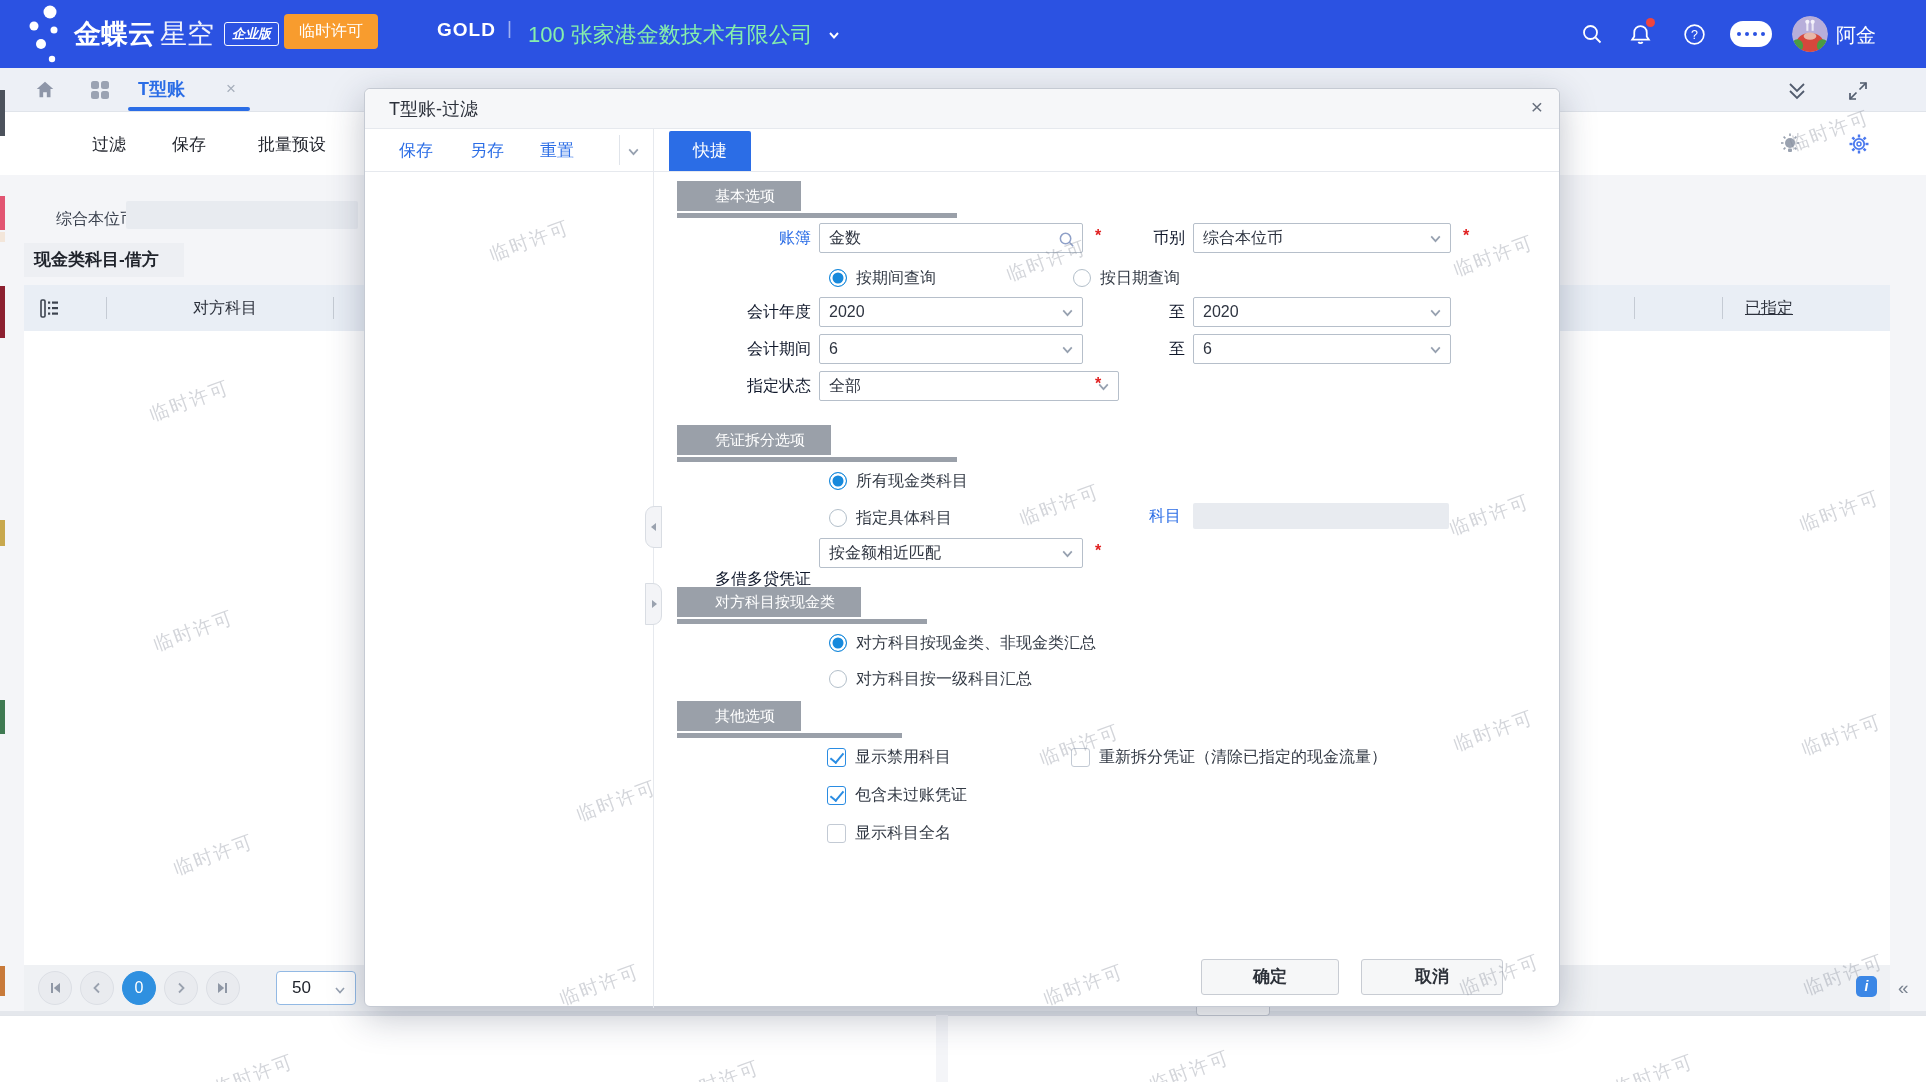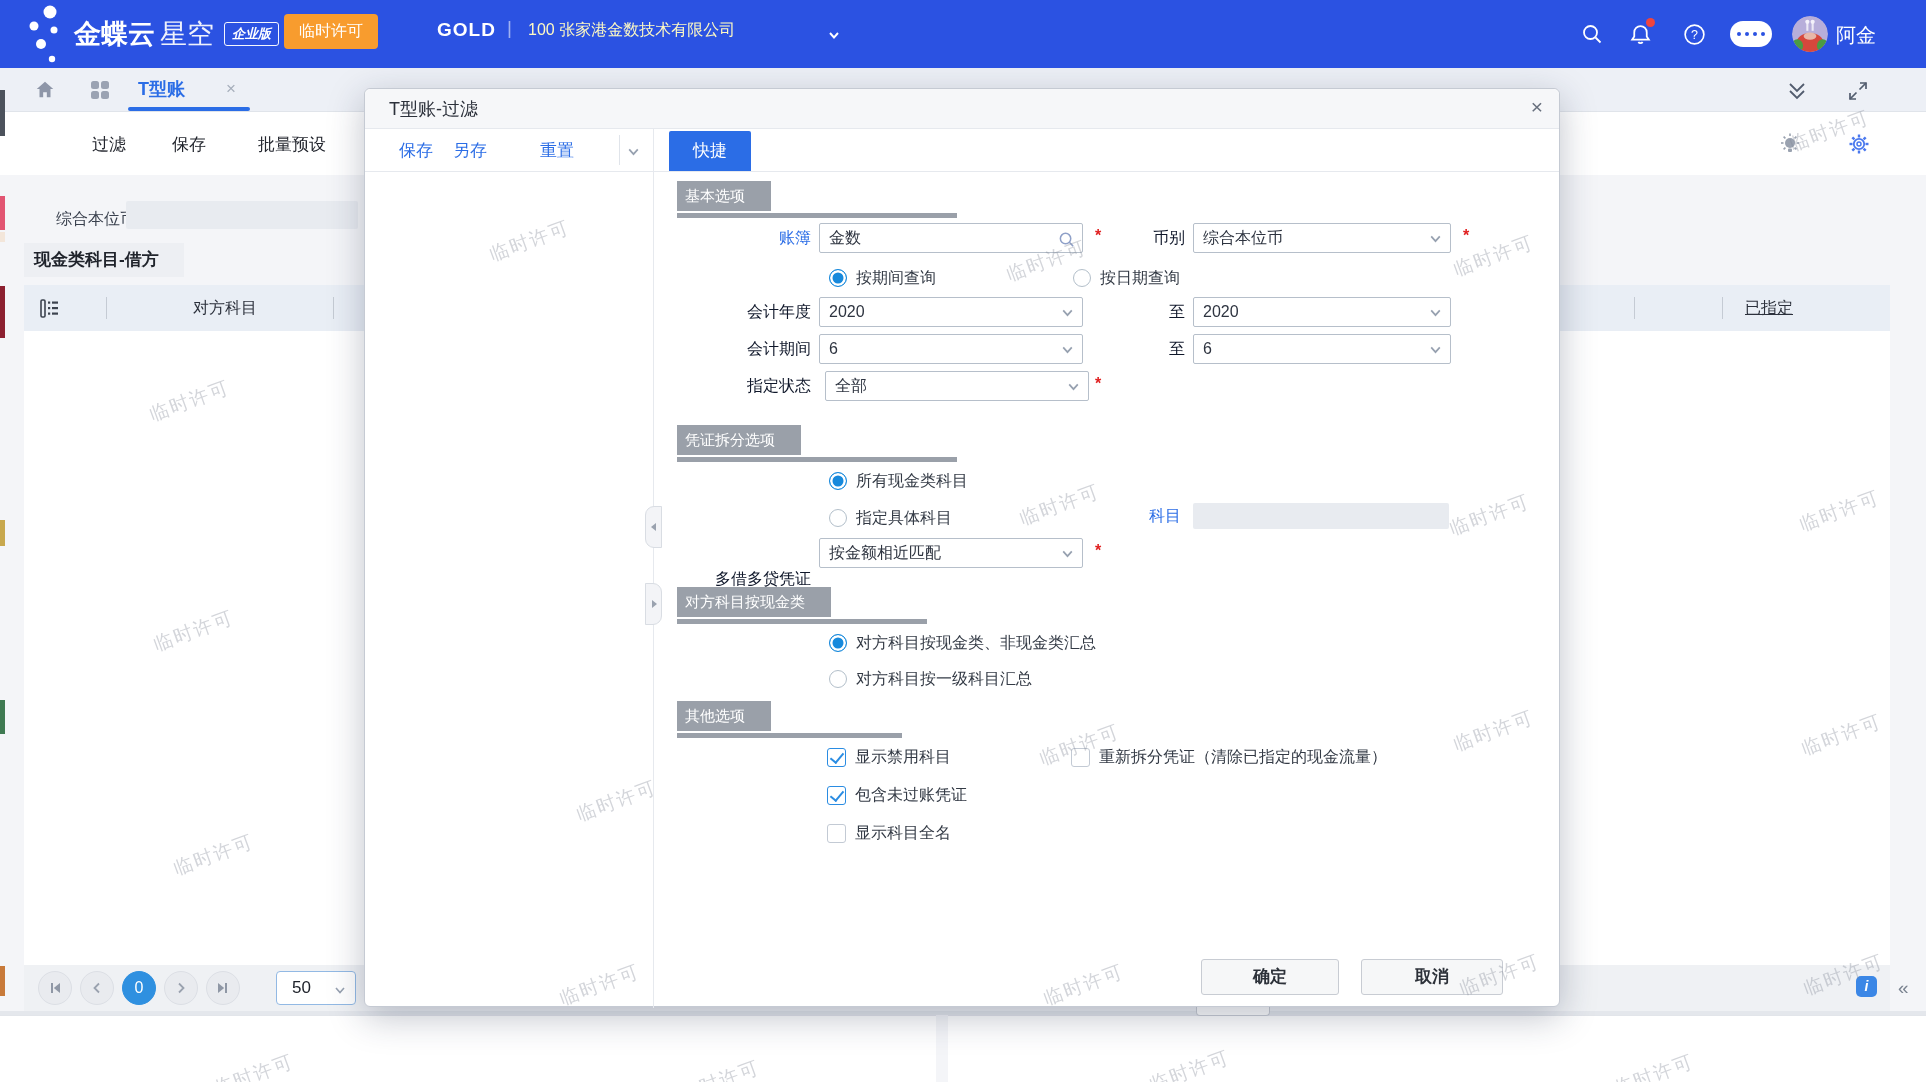"100 张家港金数技术有限公司" .company { color: #fef9c3 -> #86efac; font-size: 16px -> 22px }
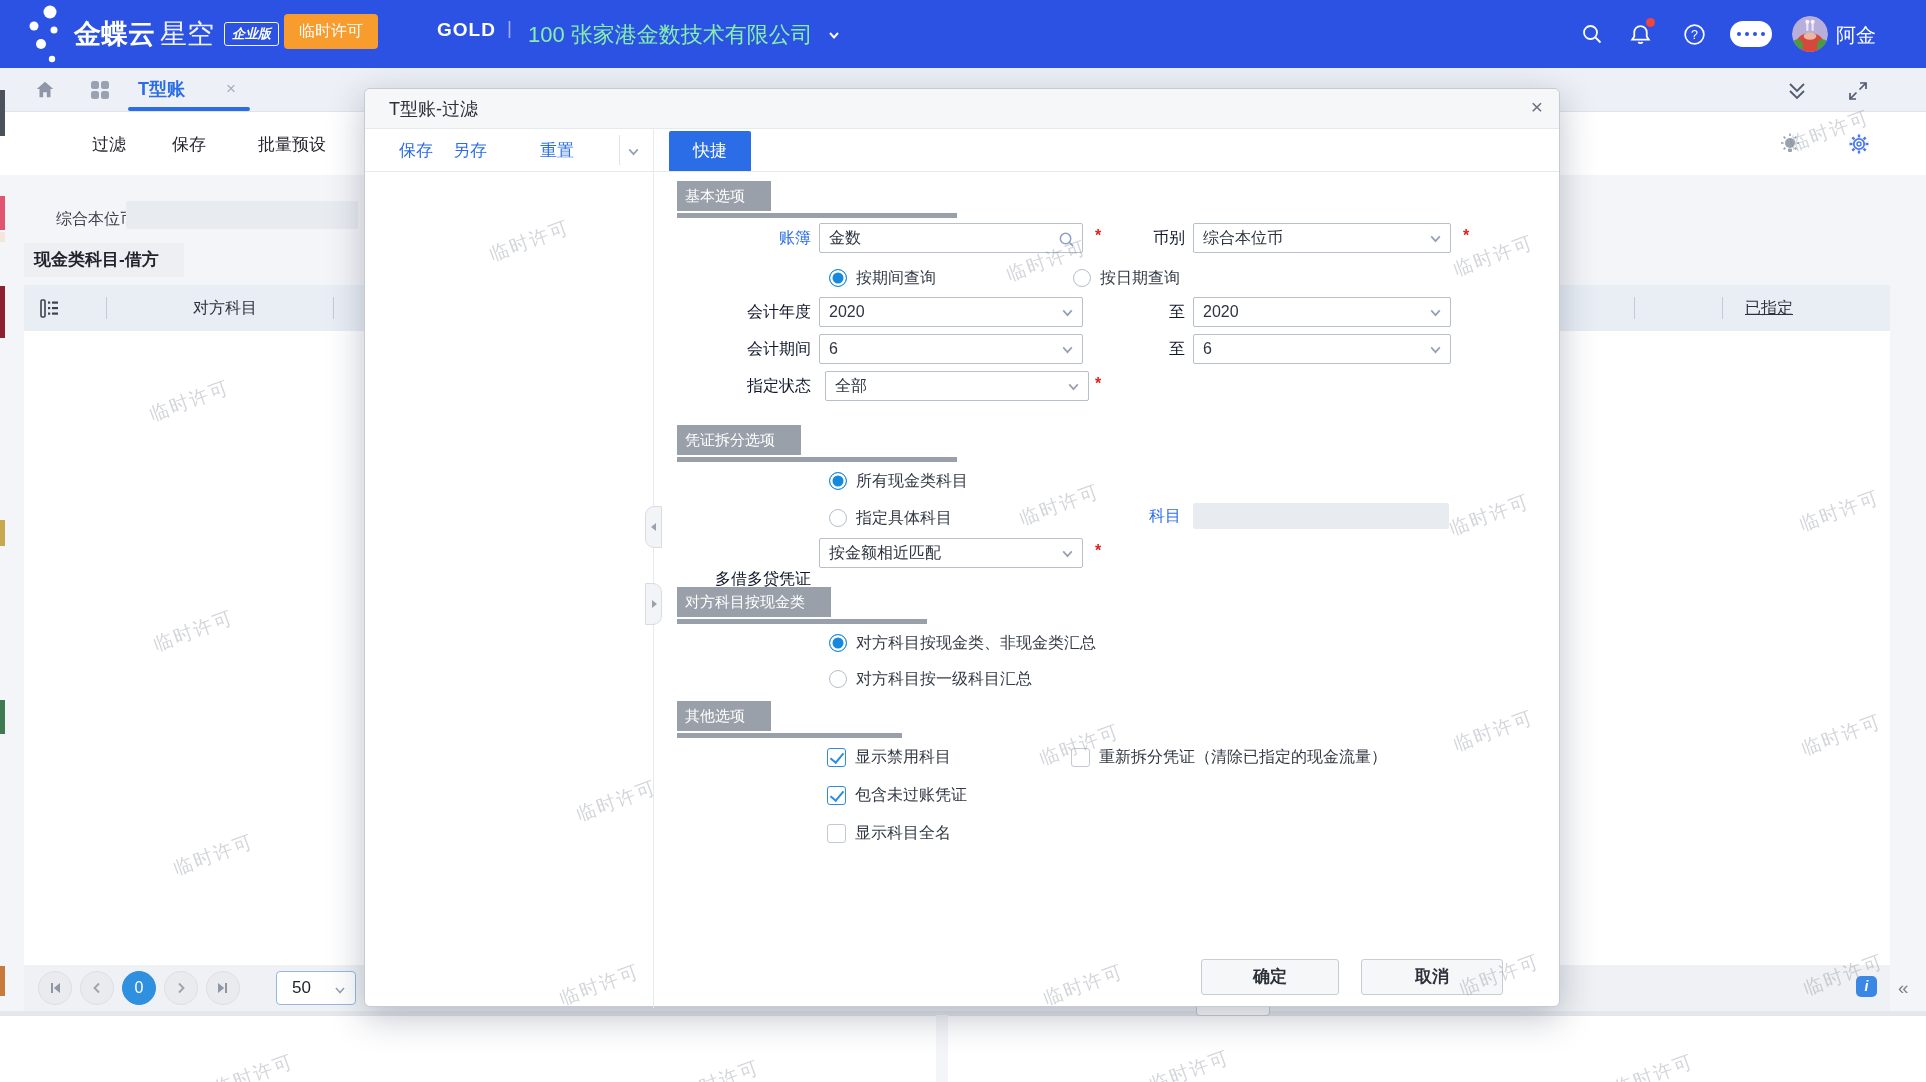"另存" span.slink { left: 88px -> 105px }
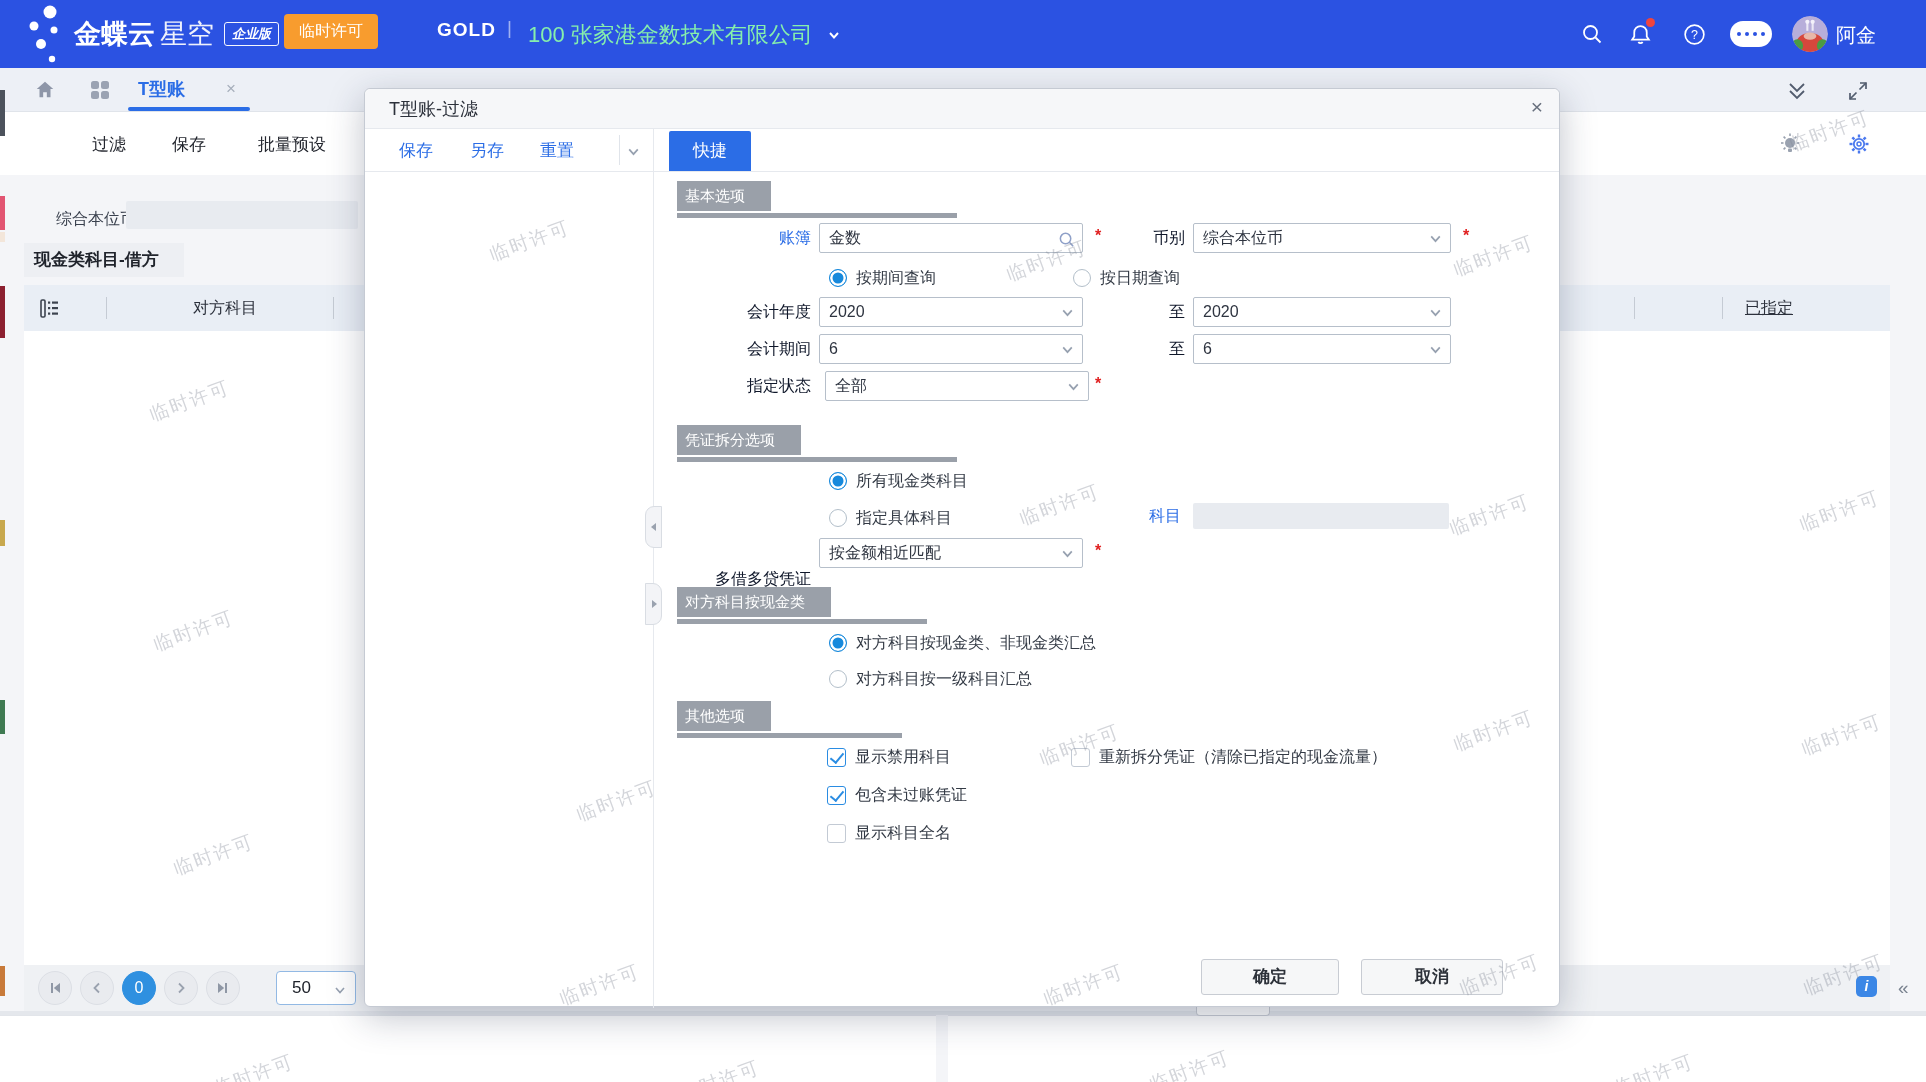"基本选项" .sechdr { padding: 0 26px 0 8px -> 0 26px 0 38px }
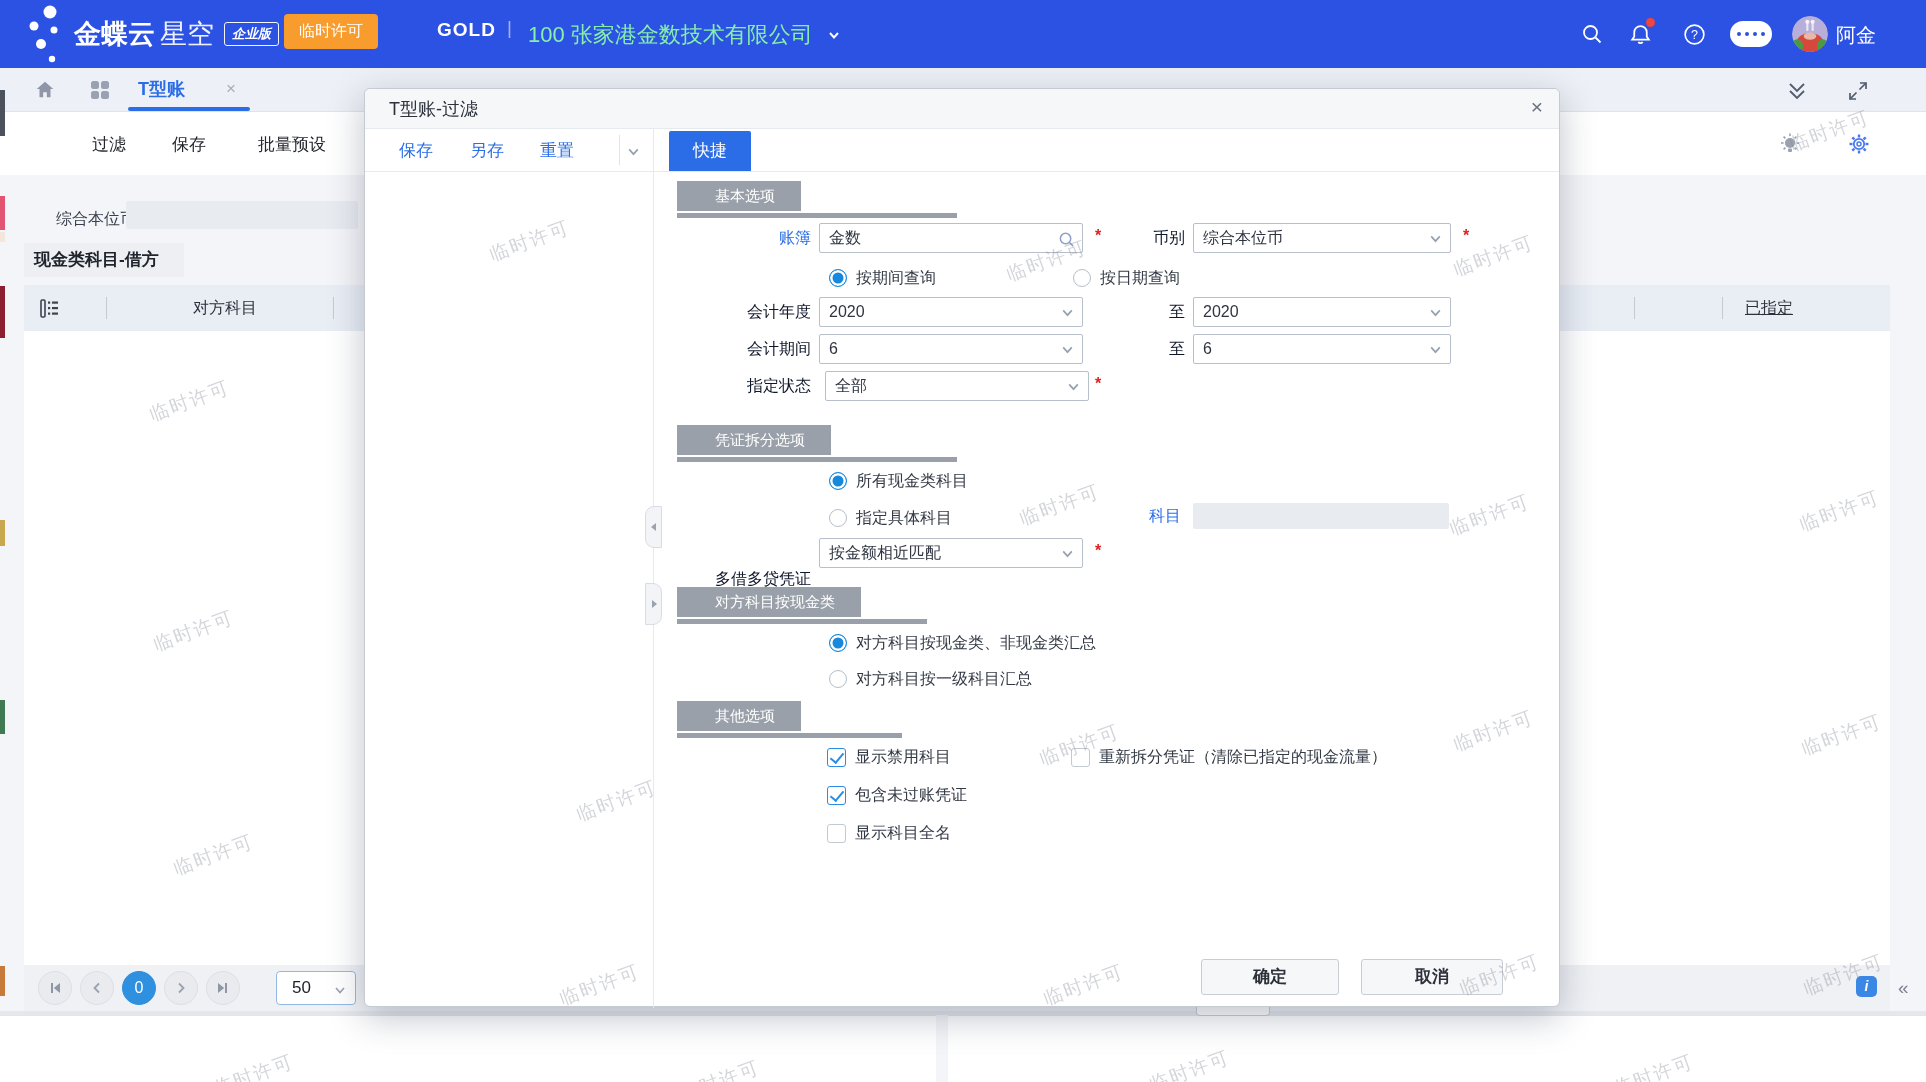"全部" div.fsel { margin-left: 6px -> none; width: 264px -> 300px }
